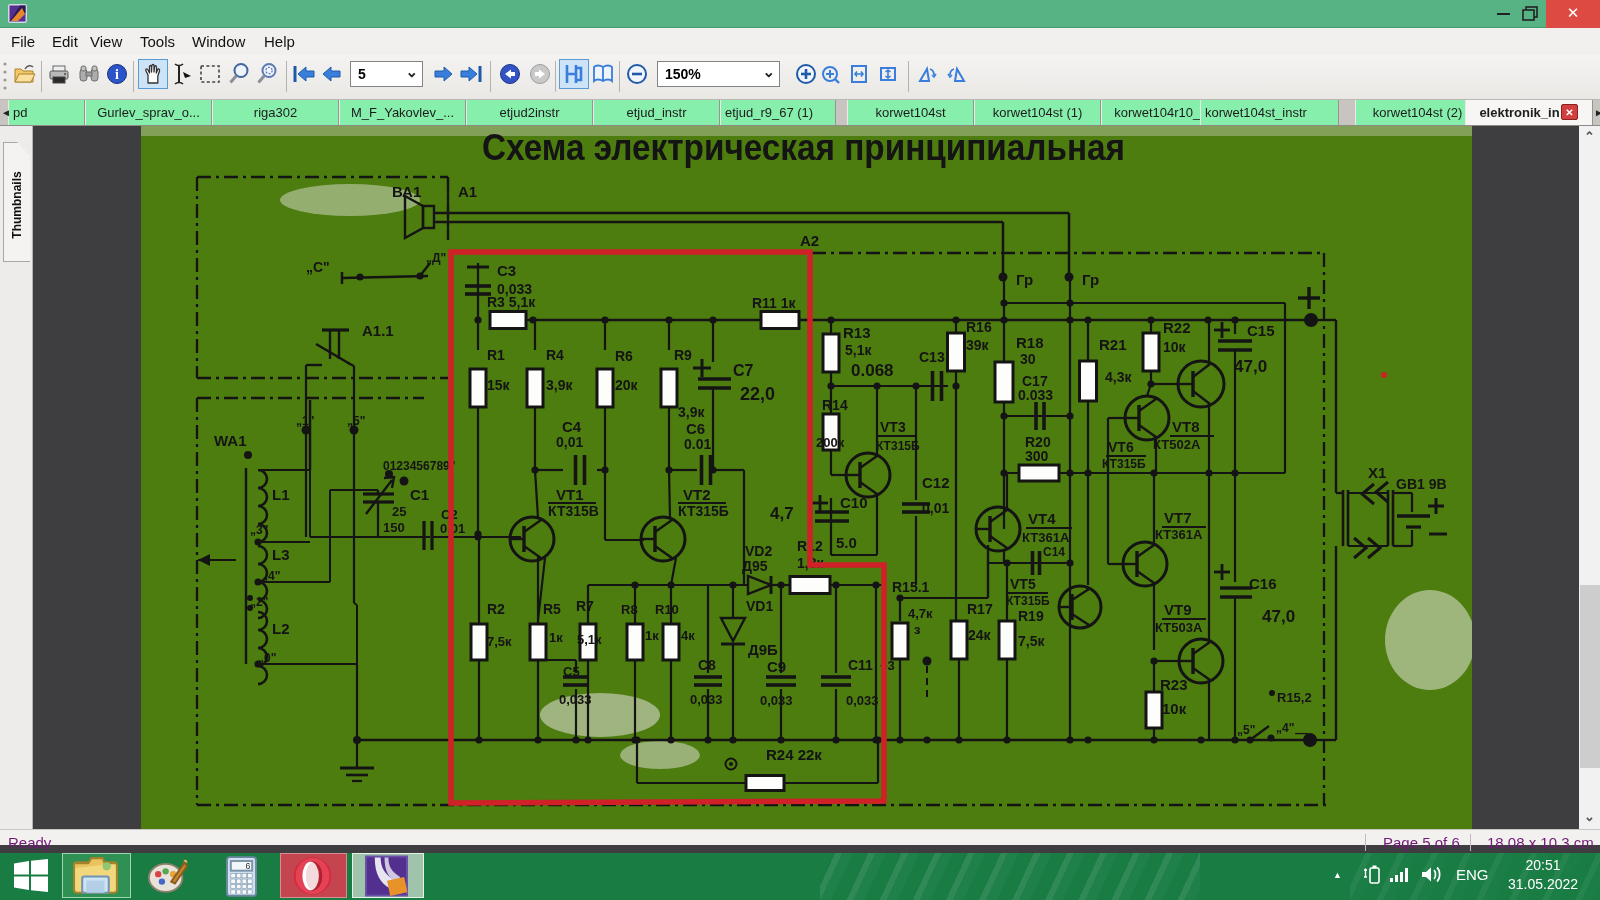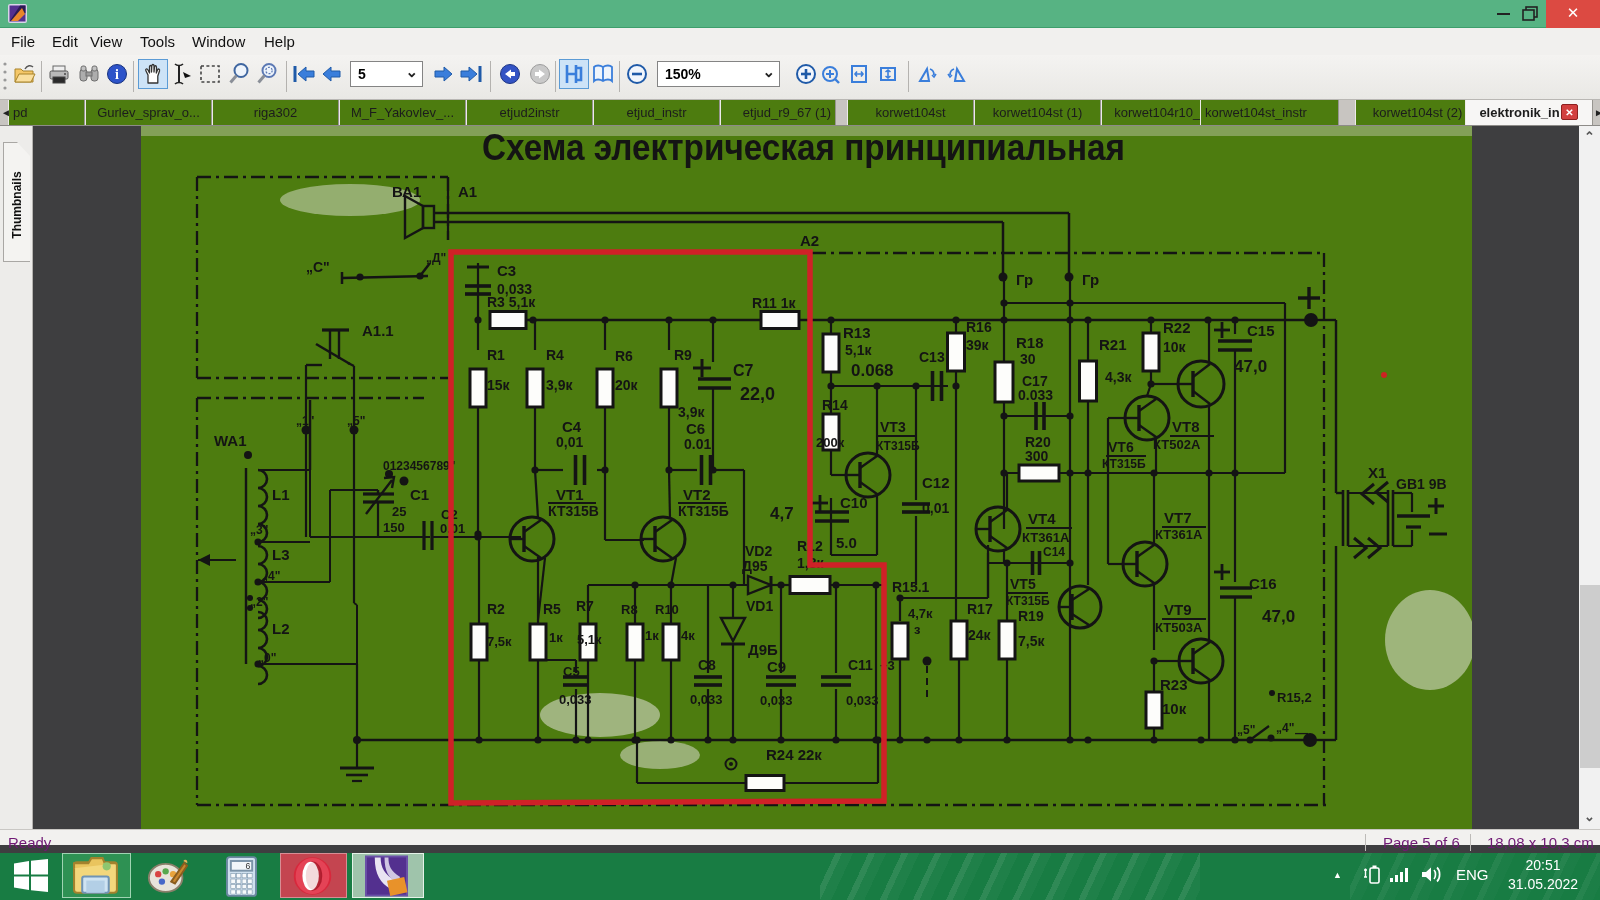"pd" .tab { background: #4d7c0f -> #86efac }
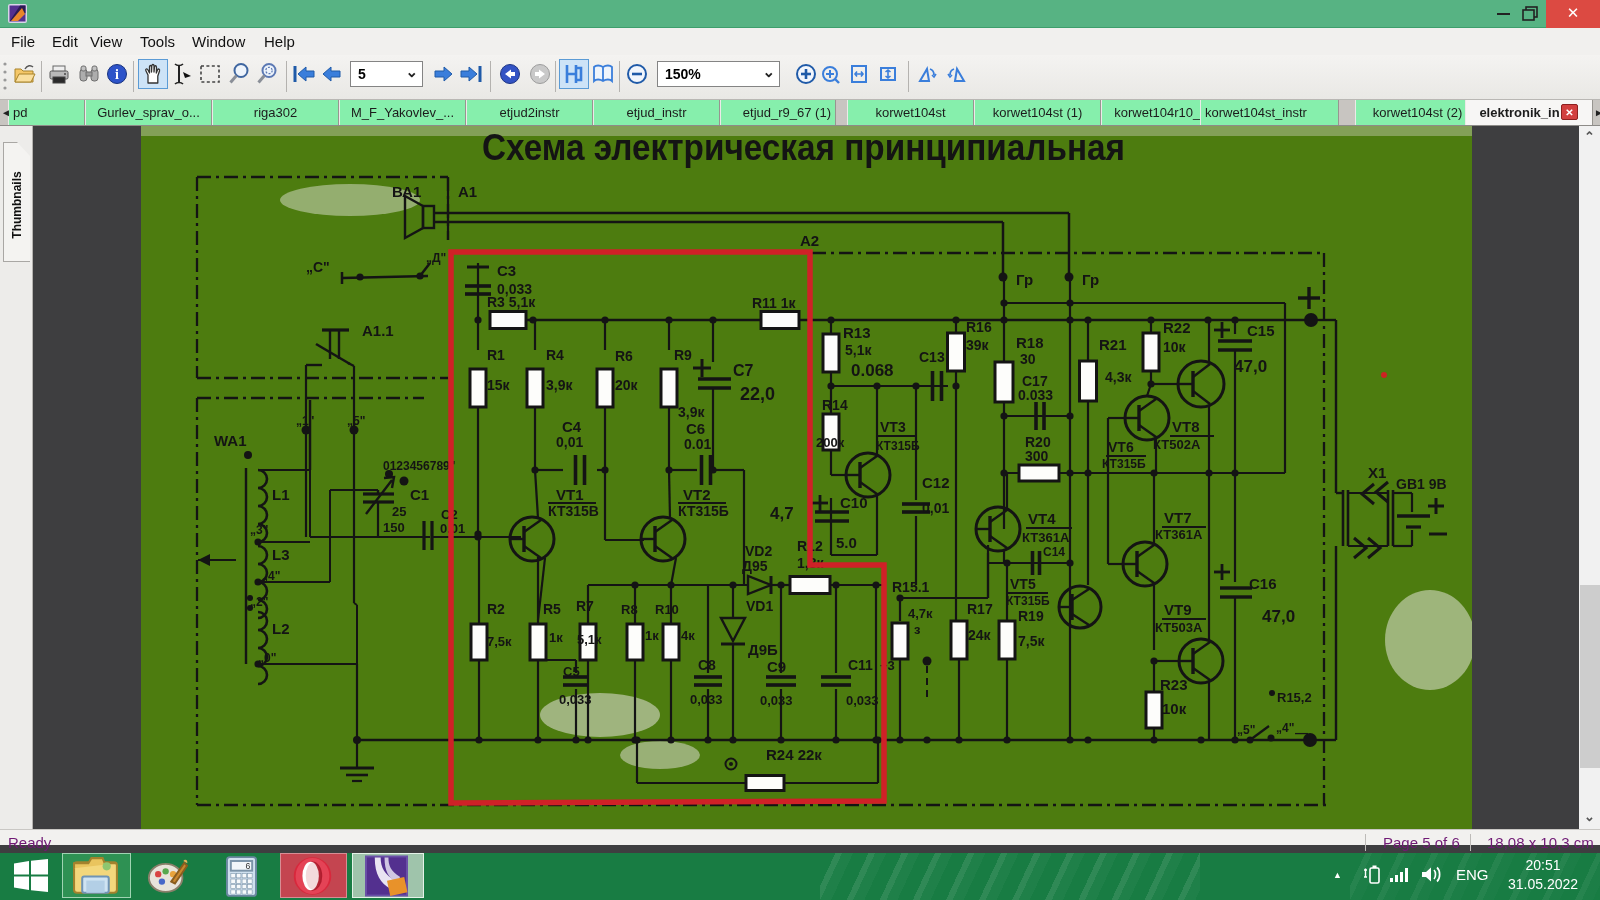"etjud_r9_67 (1)" div.tab { text-align: right -> left }
